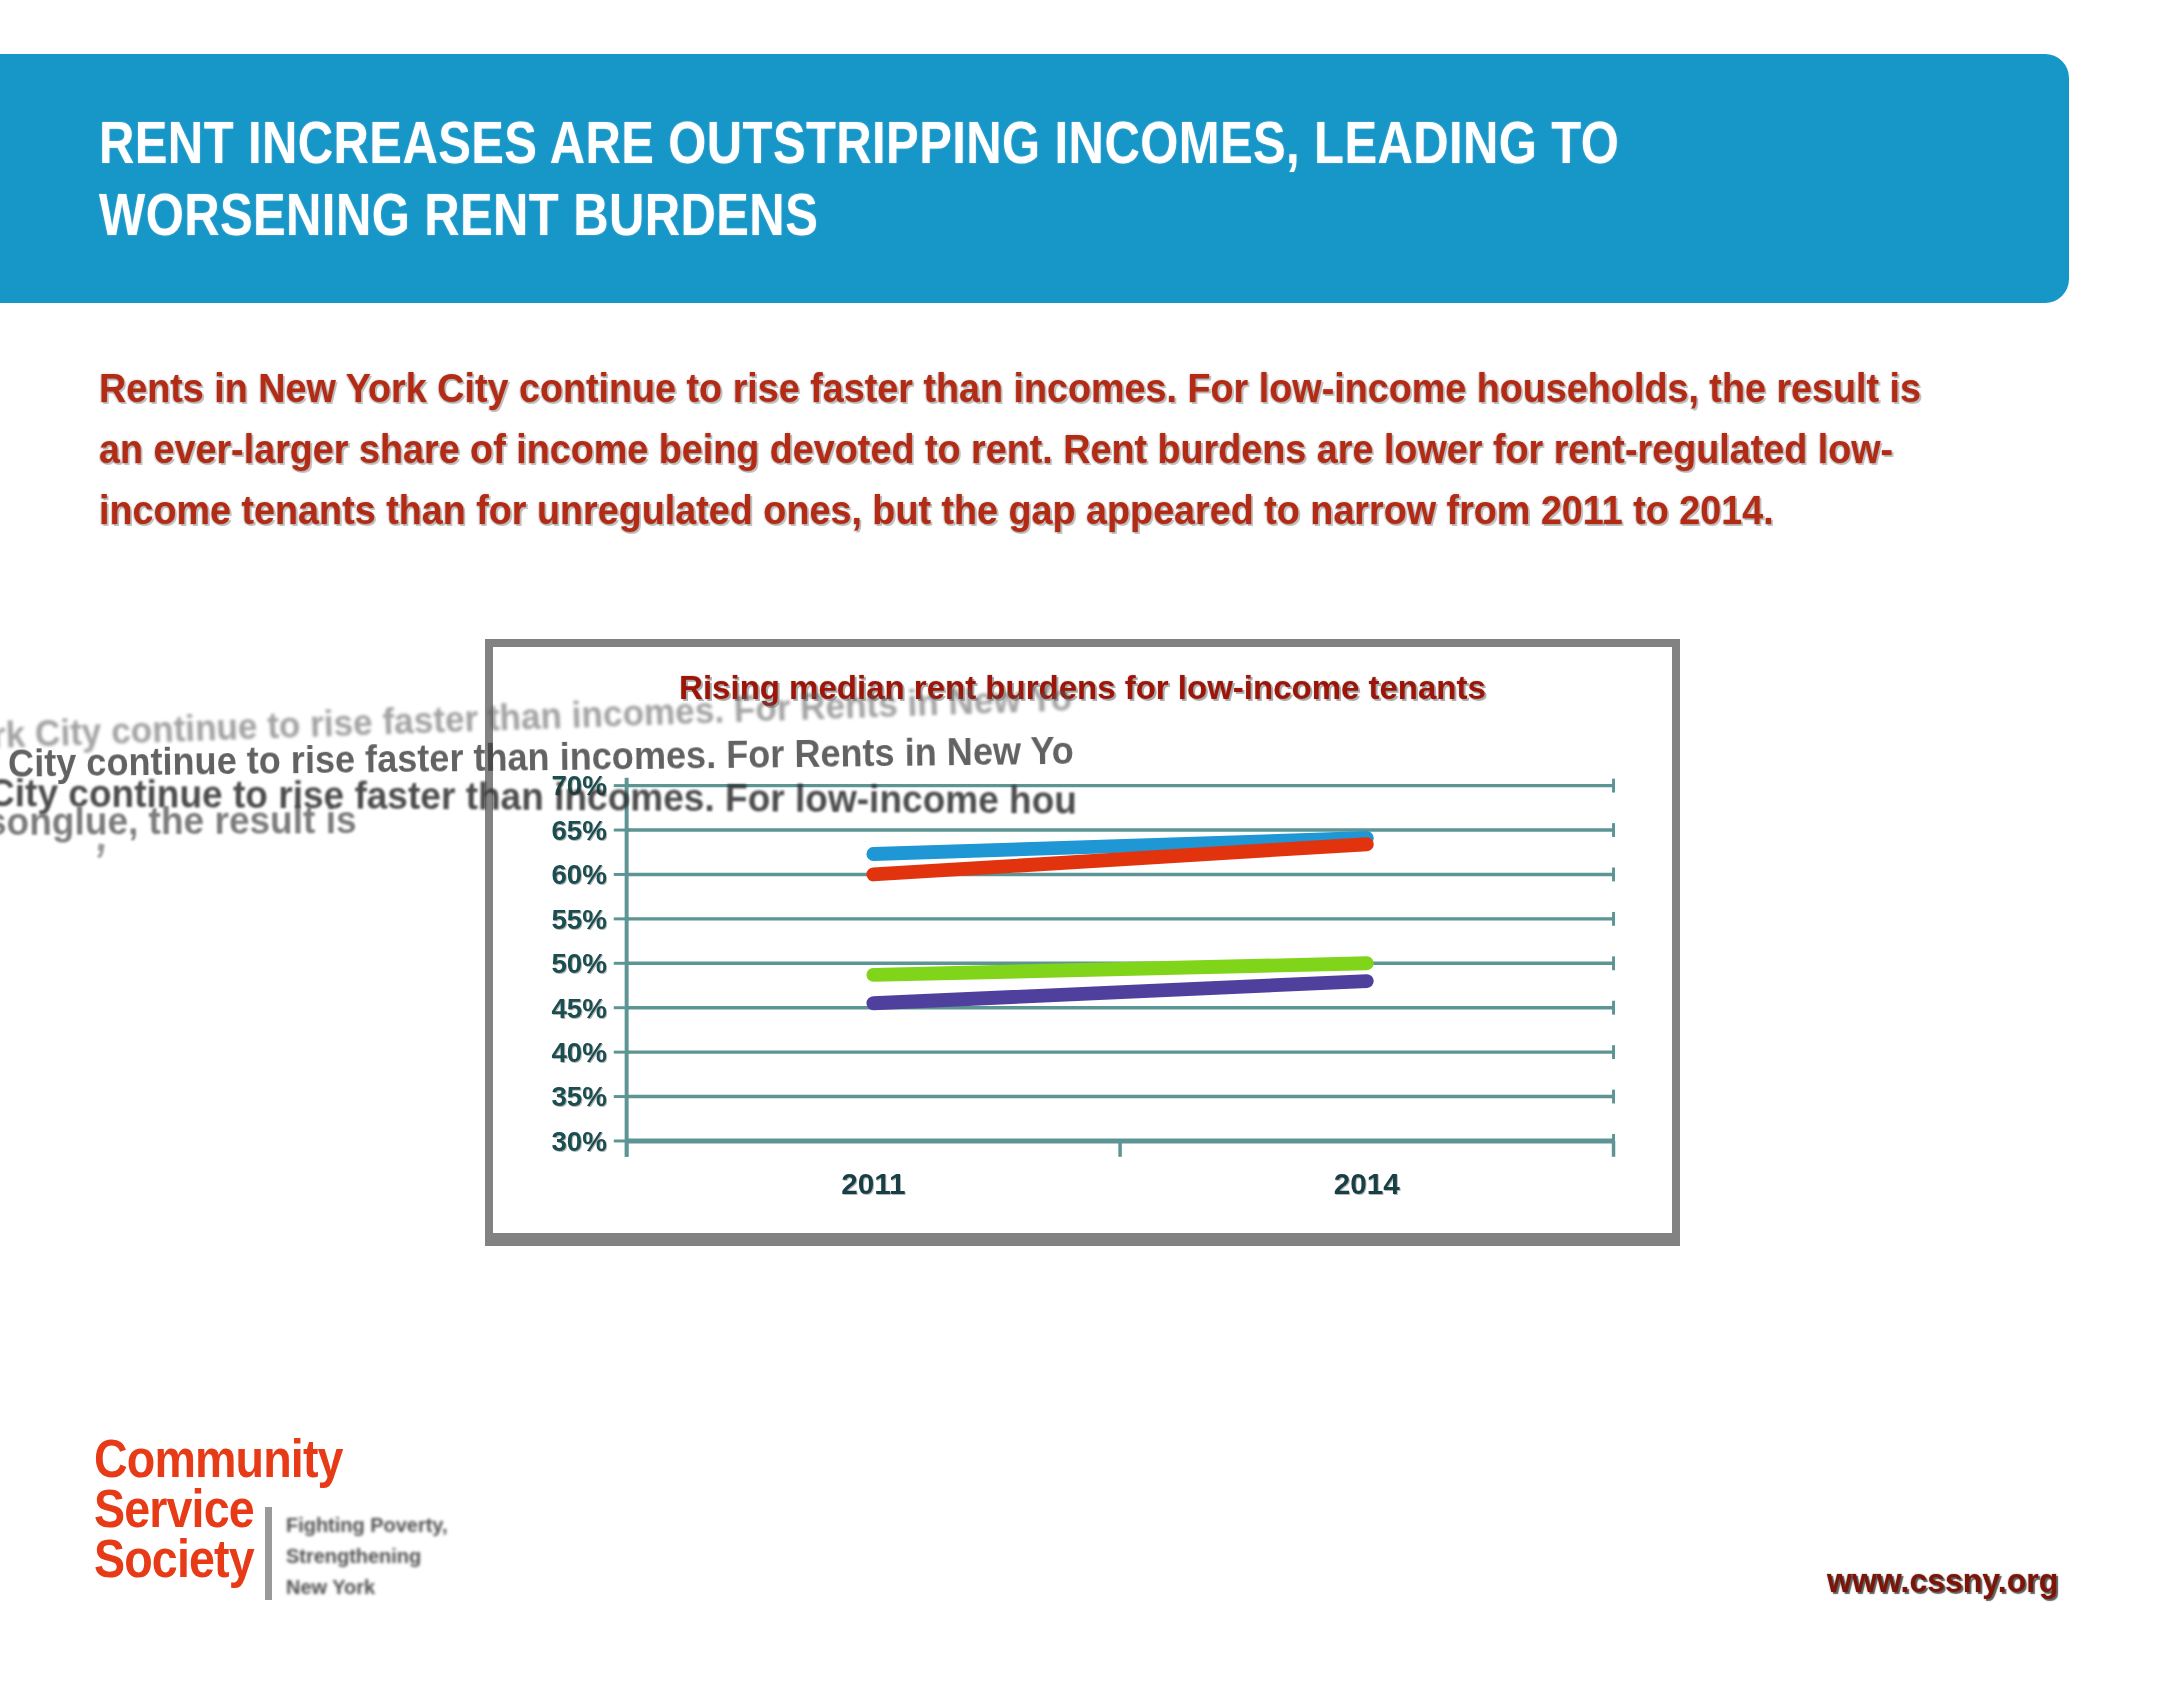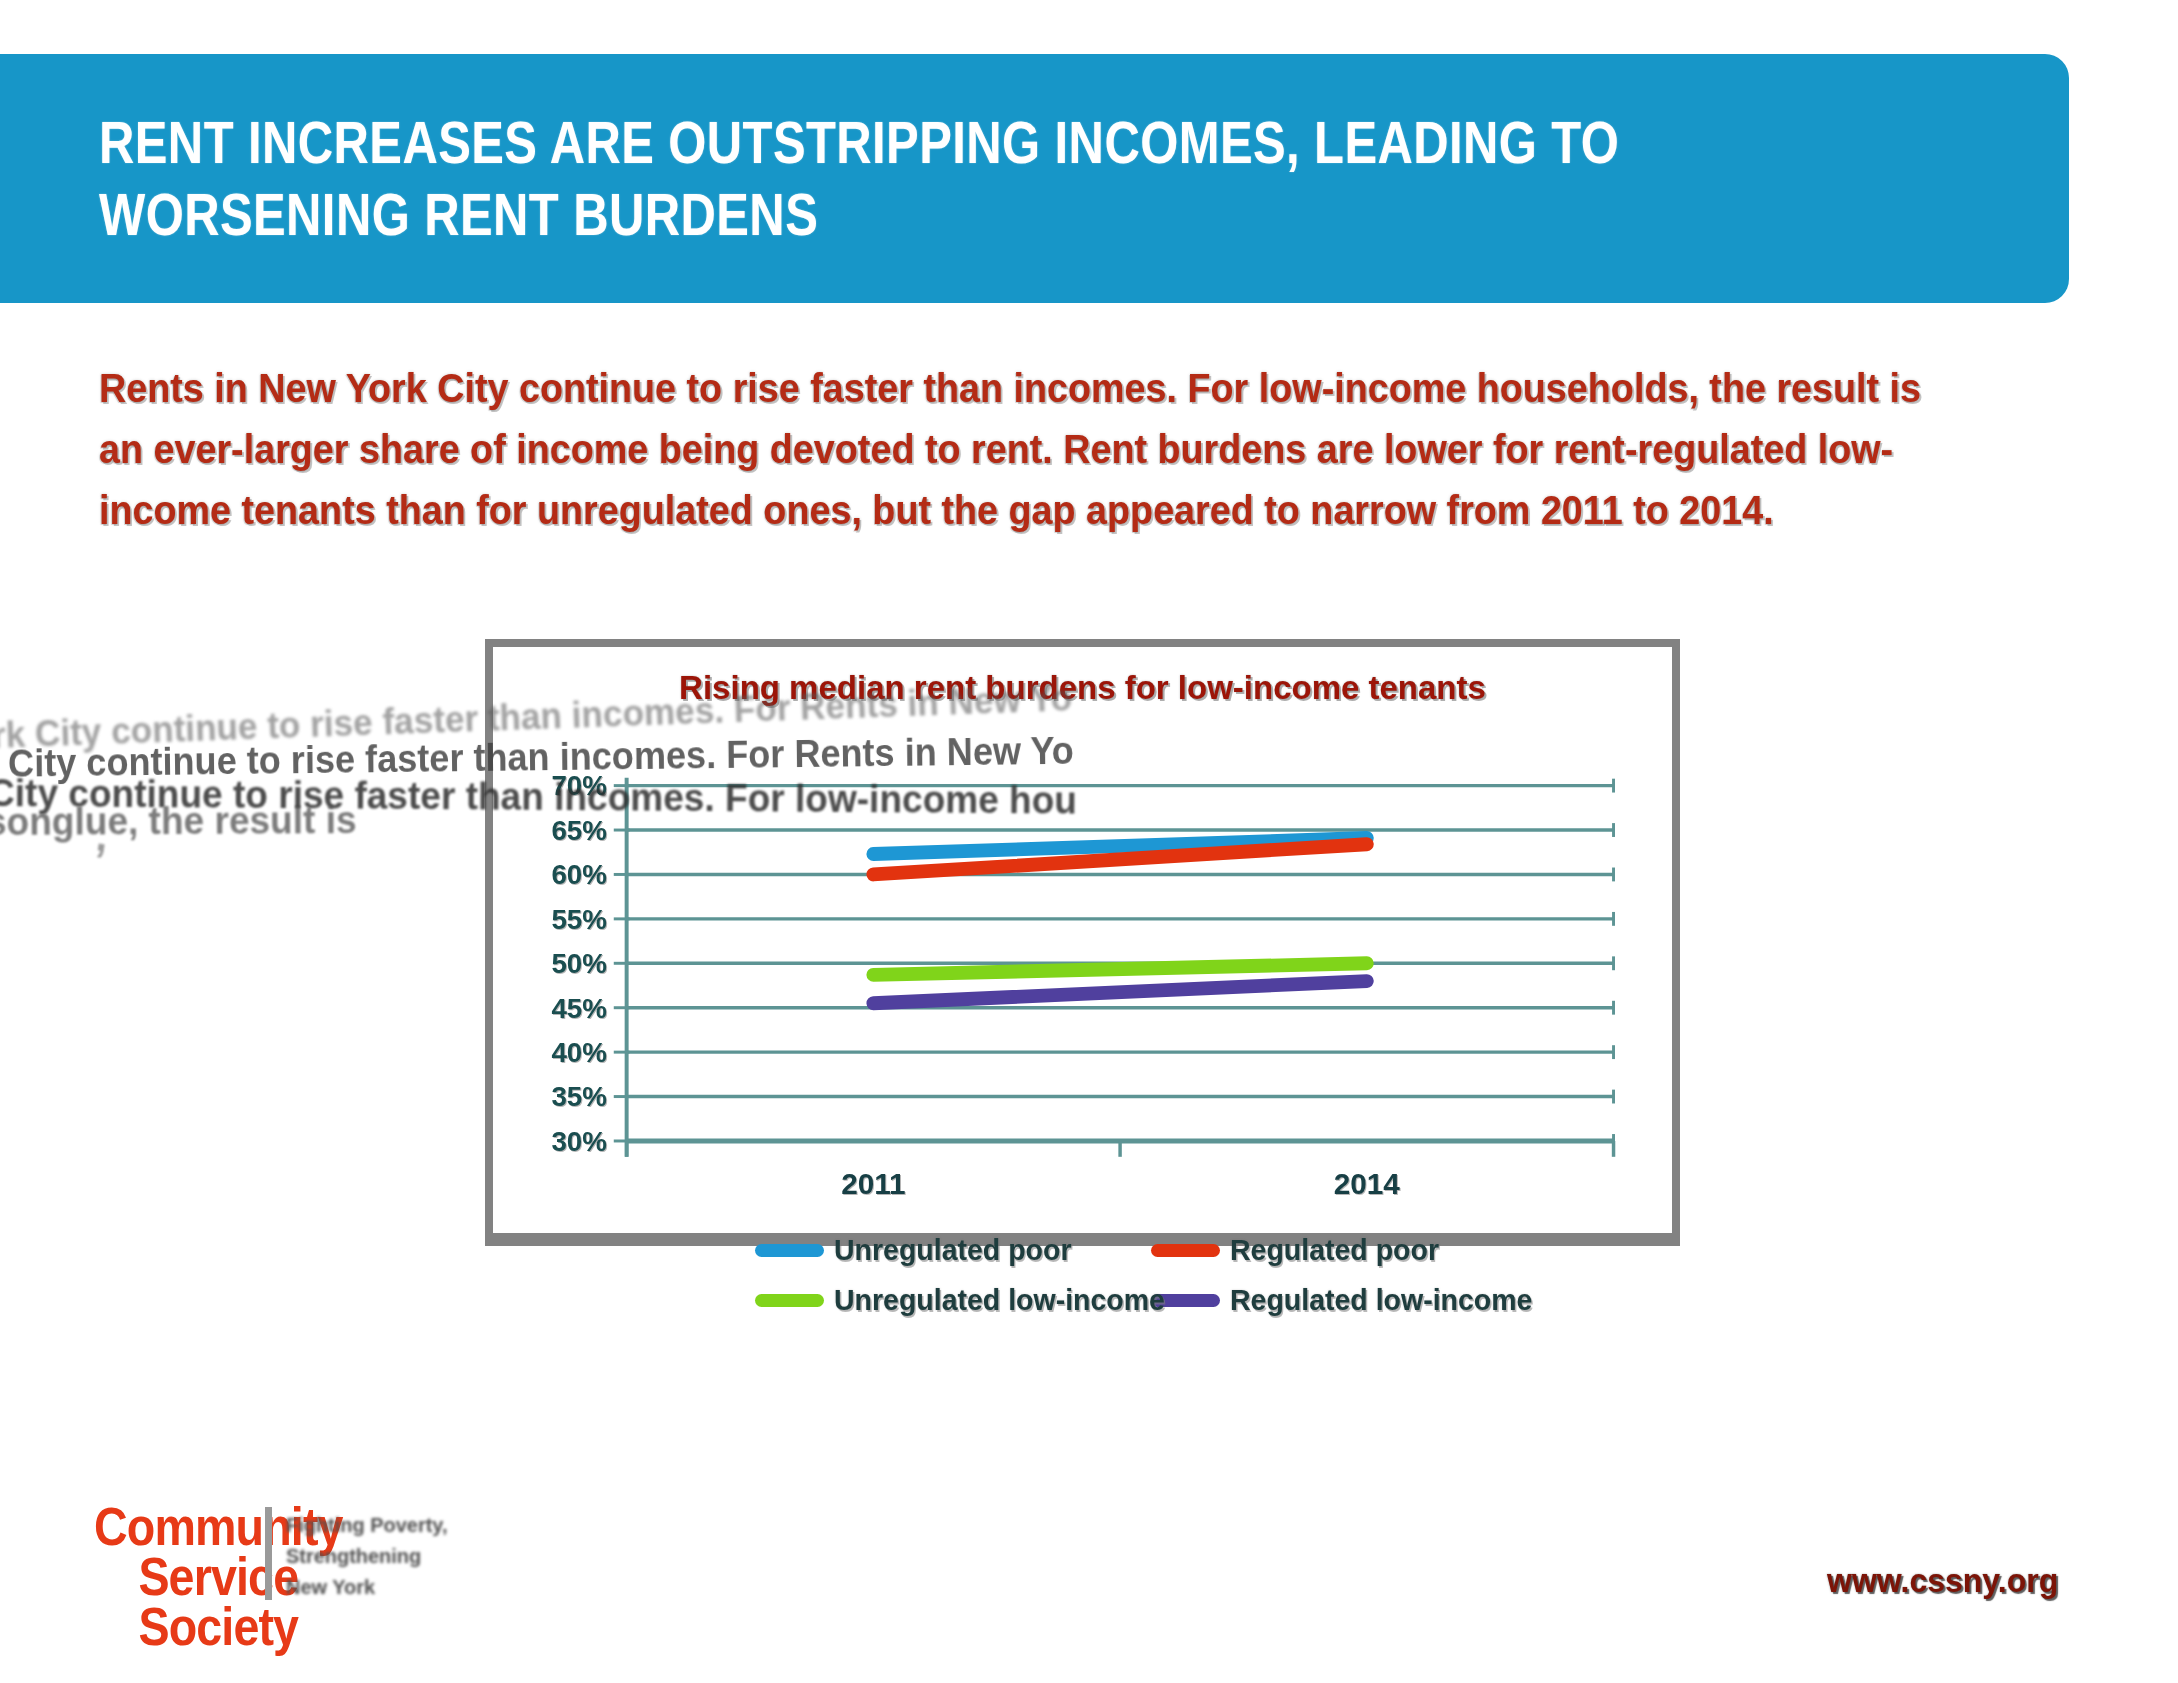"Unregulated poor" div.legend { html: <div> <div> <span></span> <span>Unregulated poor</span> </div> <div> <span></span> <span>Regulated poor</span> </div> <div> <span></span> <span>Unregulated low-income</span> </div> <div> <span></span> <span>Regulated low-income</span> </div> </div> -> none }
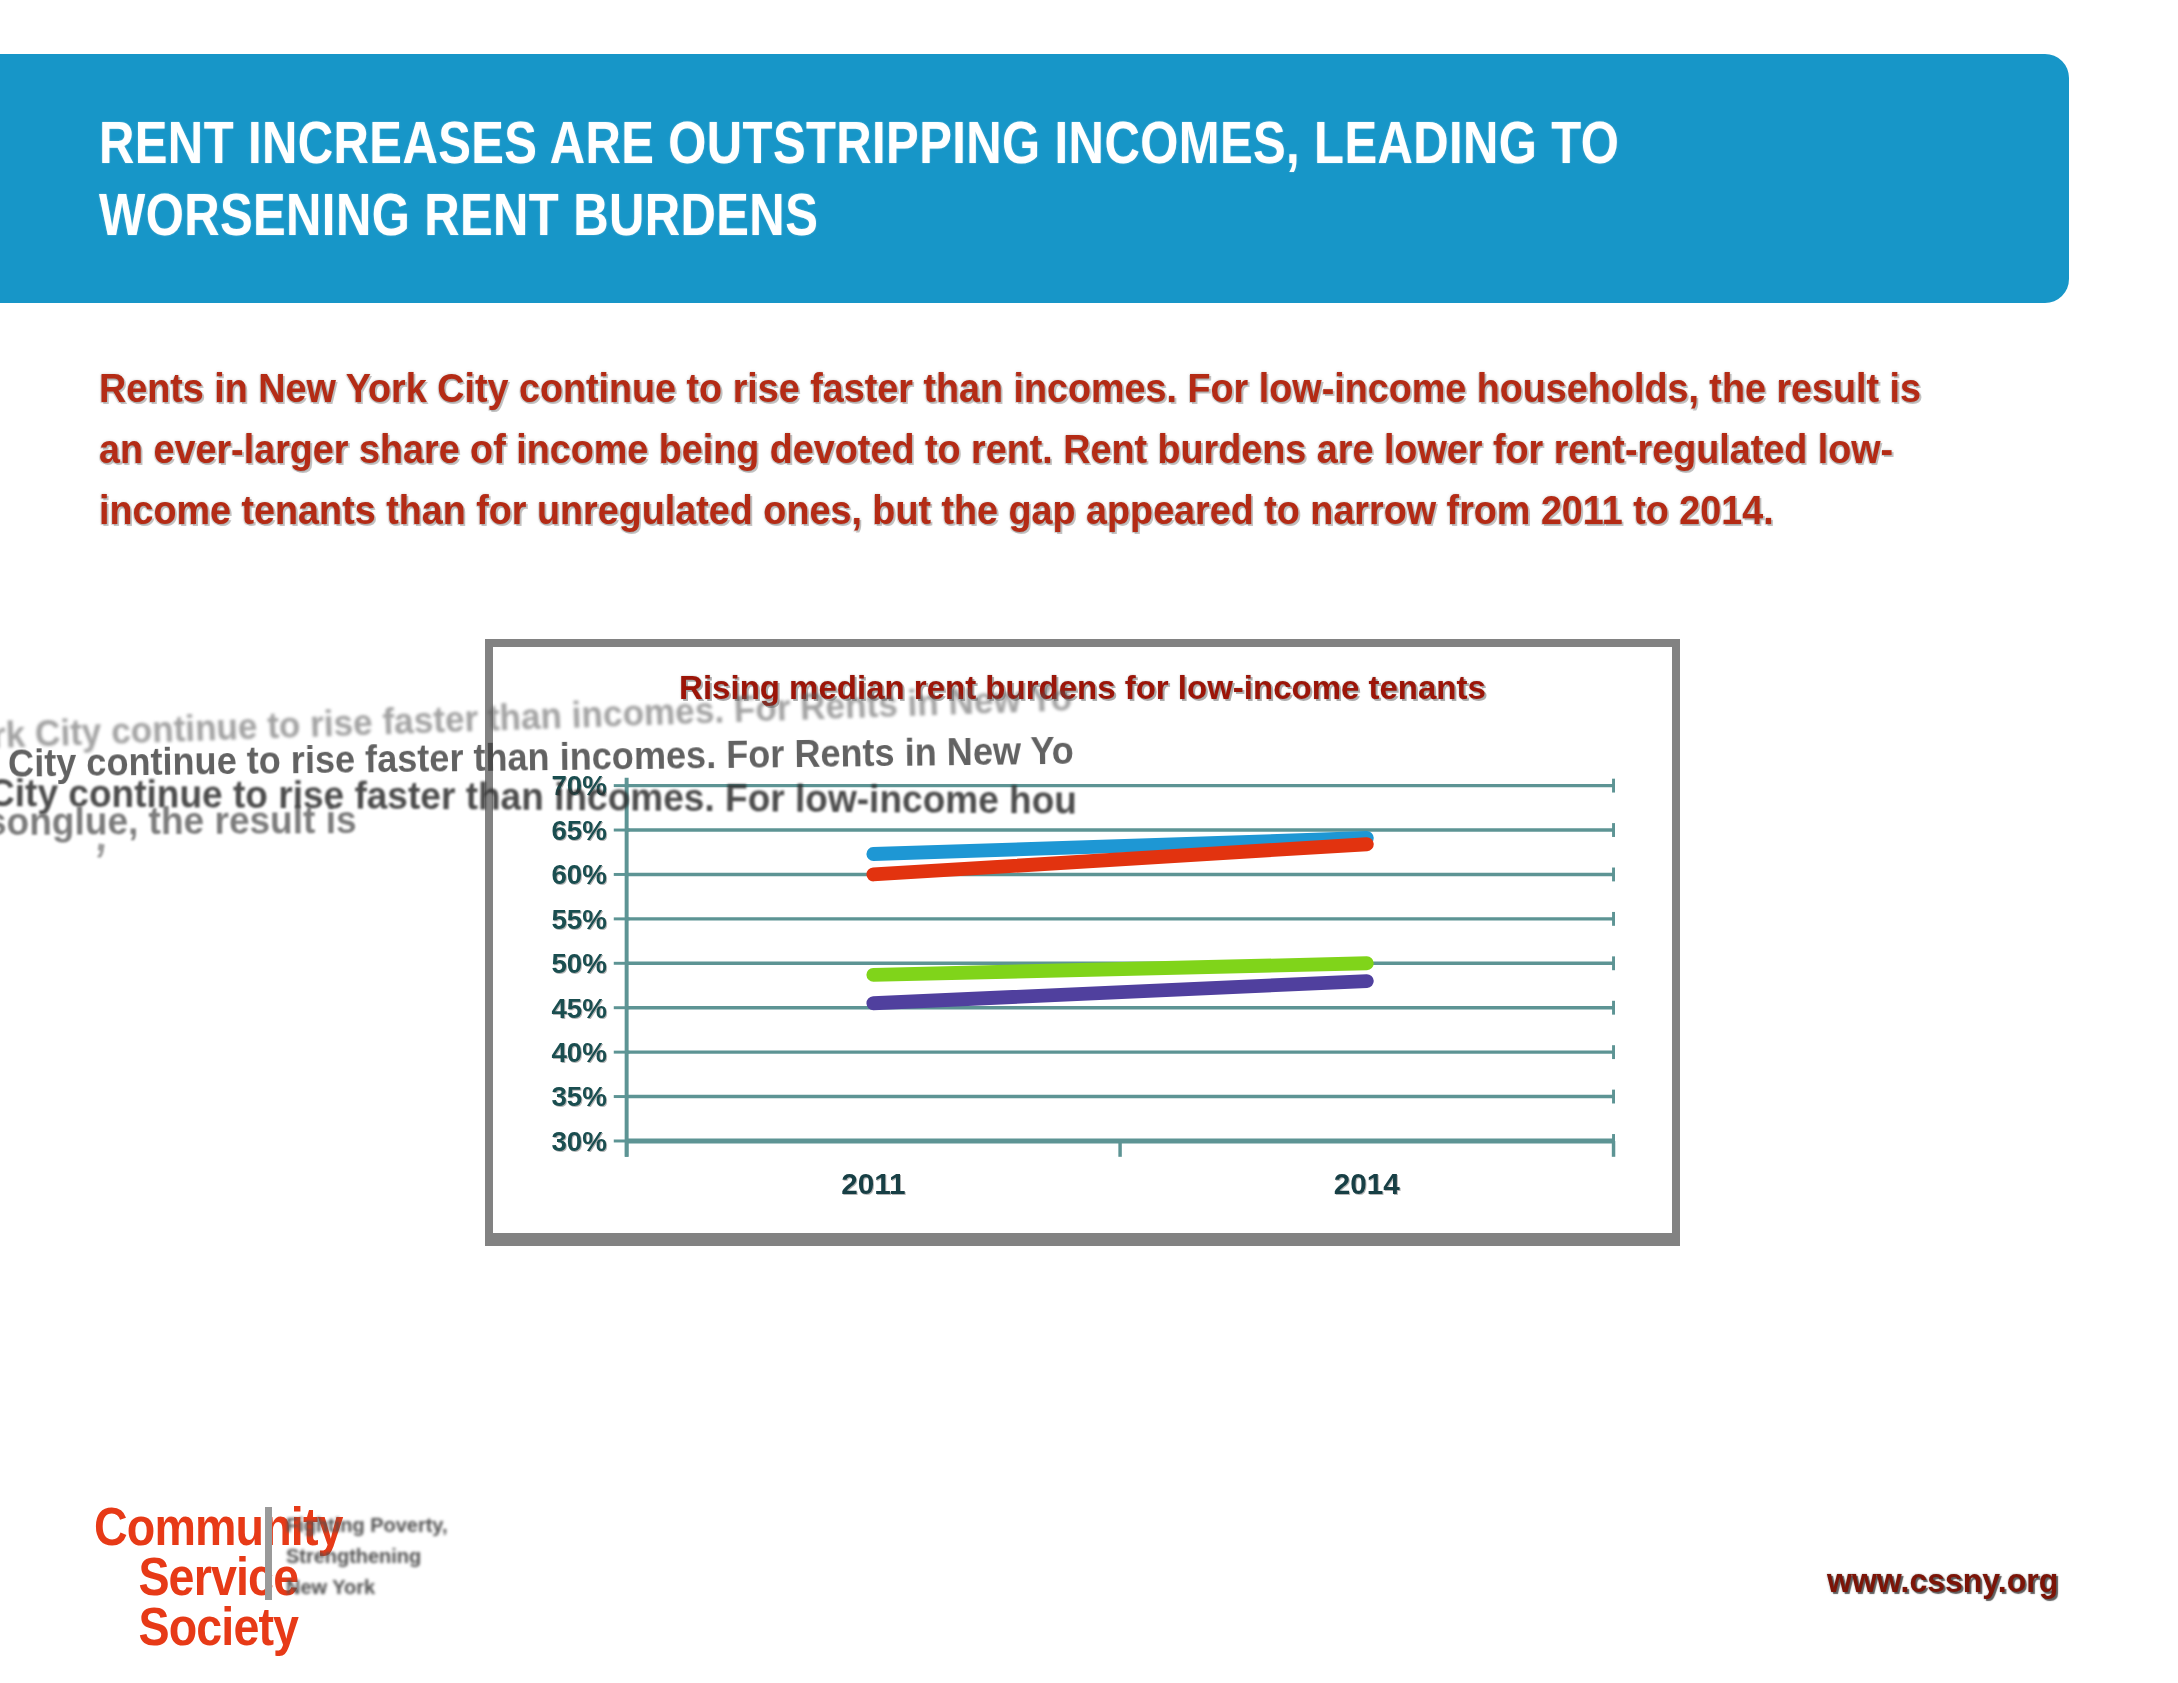"Community" .logo { text-align: center -> none; top: 1502px -> 1434px }
